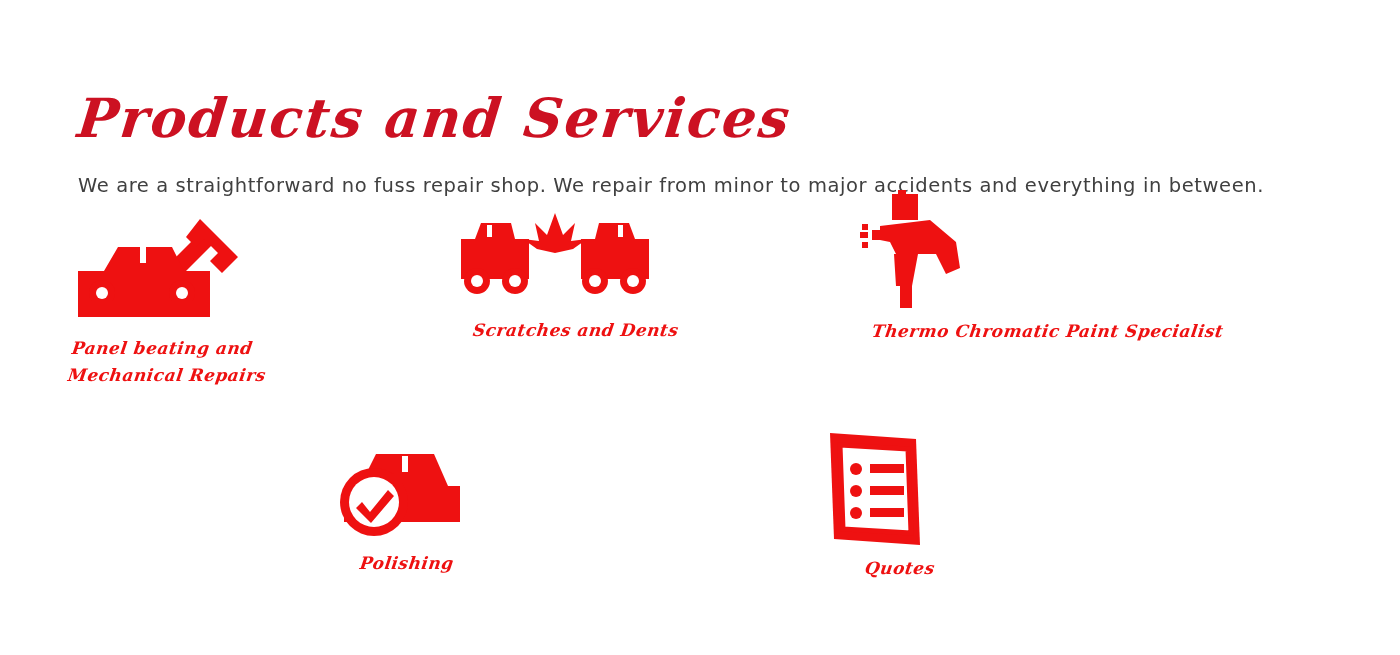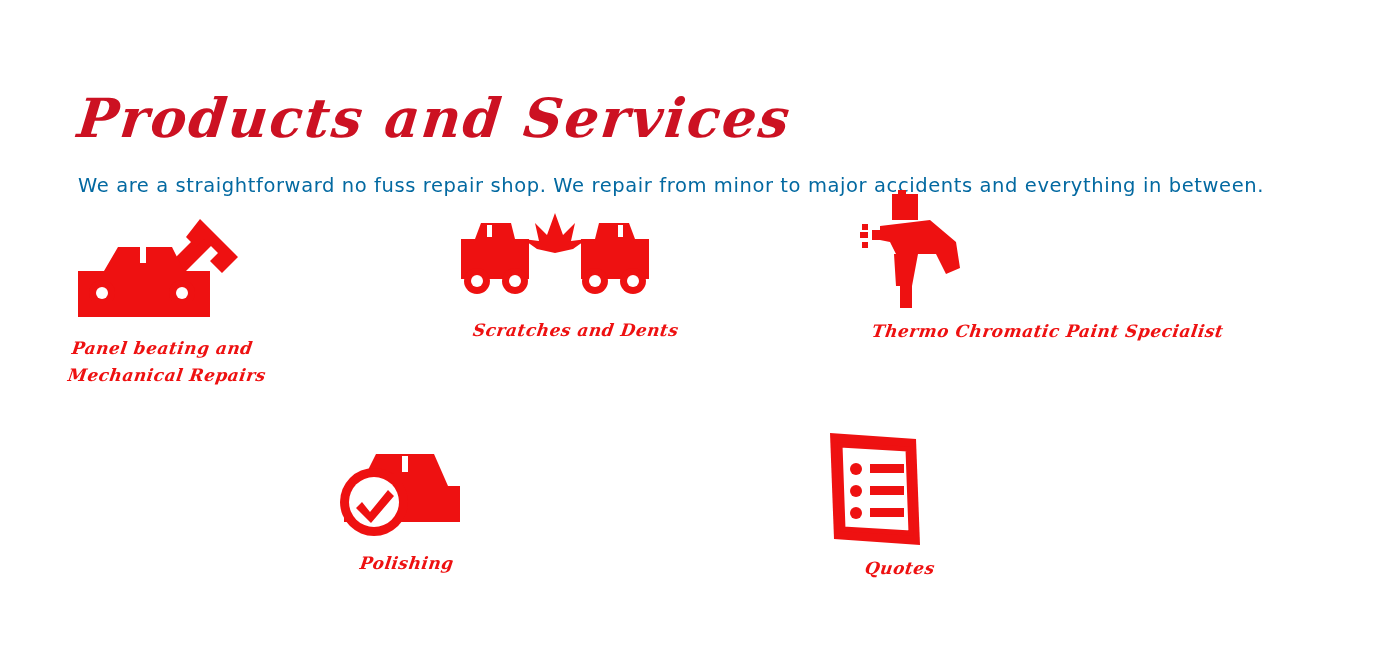"We are a straightforward no" .intro-text { color: #0369a1 -> #404040 }
